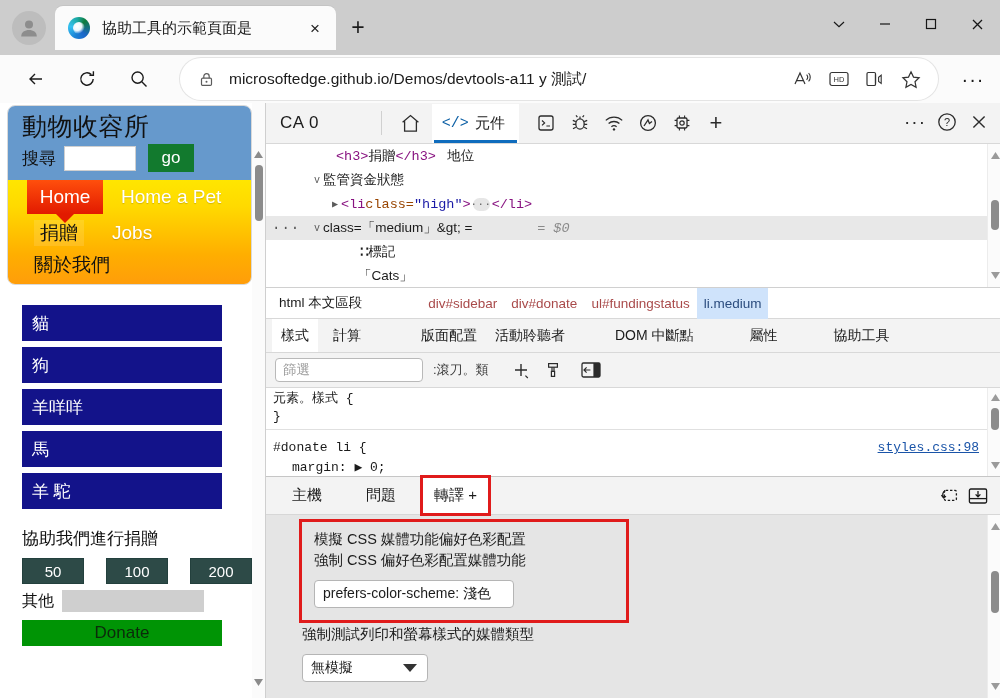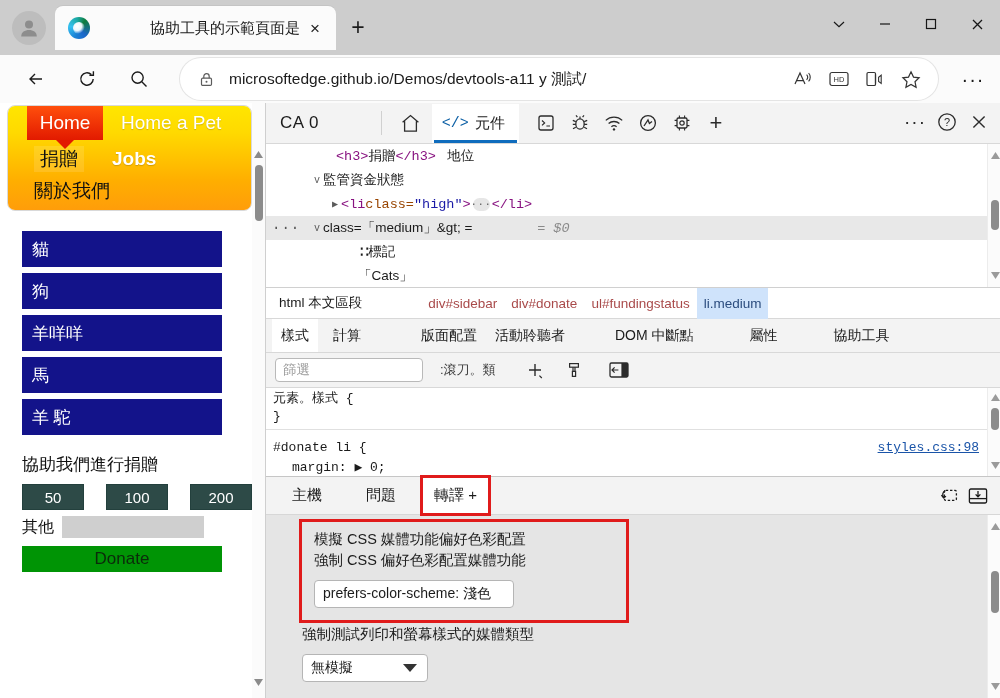"協助工具的示範頁面是" .tab { gap: 48px -> none }
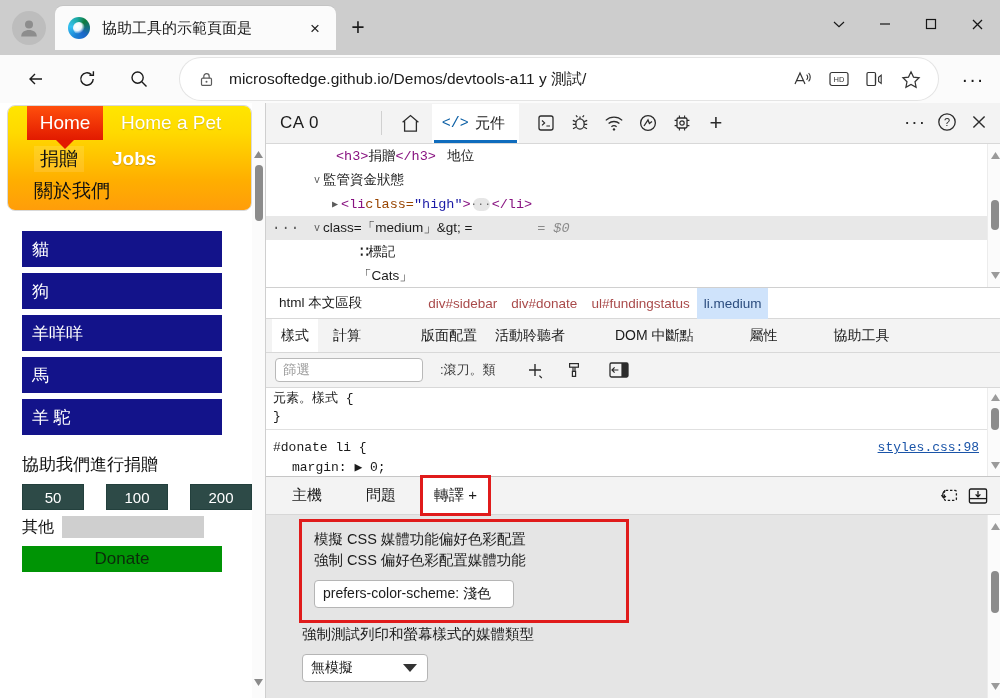"動物收容所" div.shelter-head { html: none -> <div> <div>動物收容所</div> <div> <span>搜尋</span> <span></span> <span>go</span> </div> </div> }
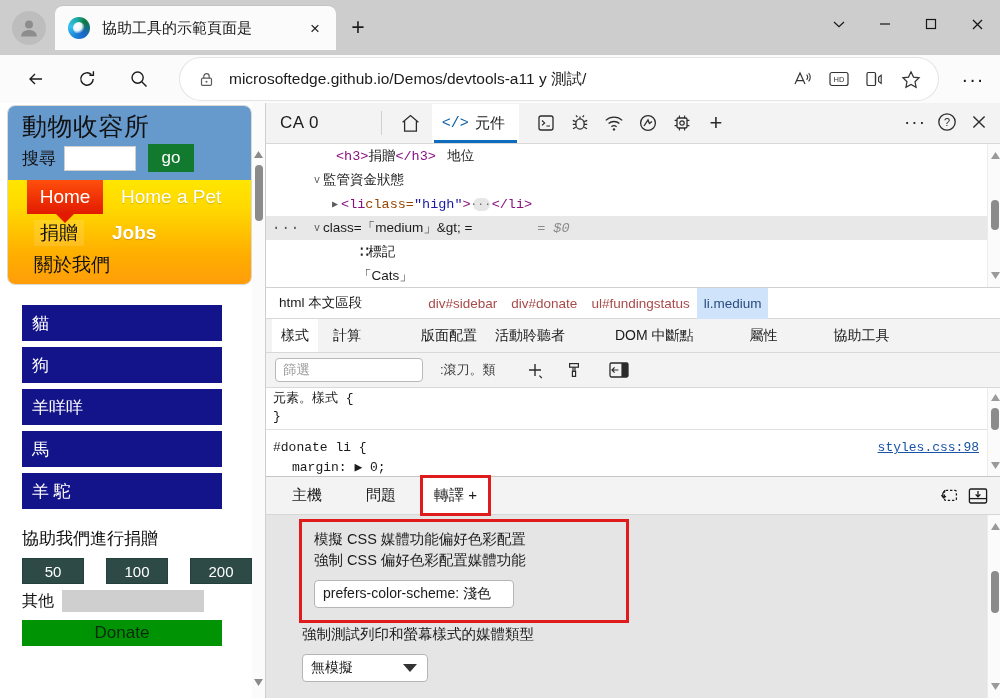"Jobs" .nav-jobs { font-weight: bold -> none }
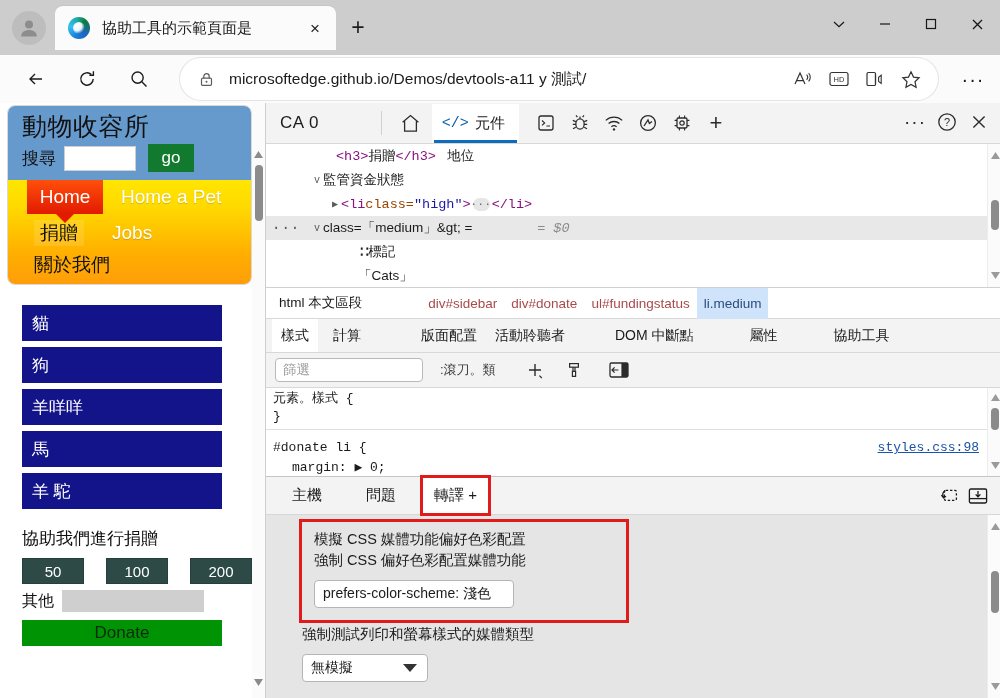"篩選" .filterbar { gap: 7px -> none }
